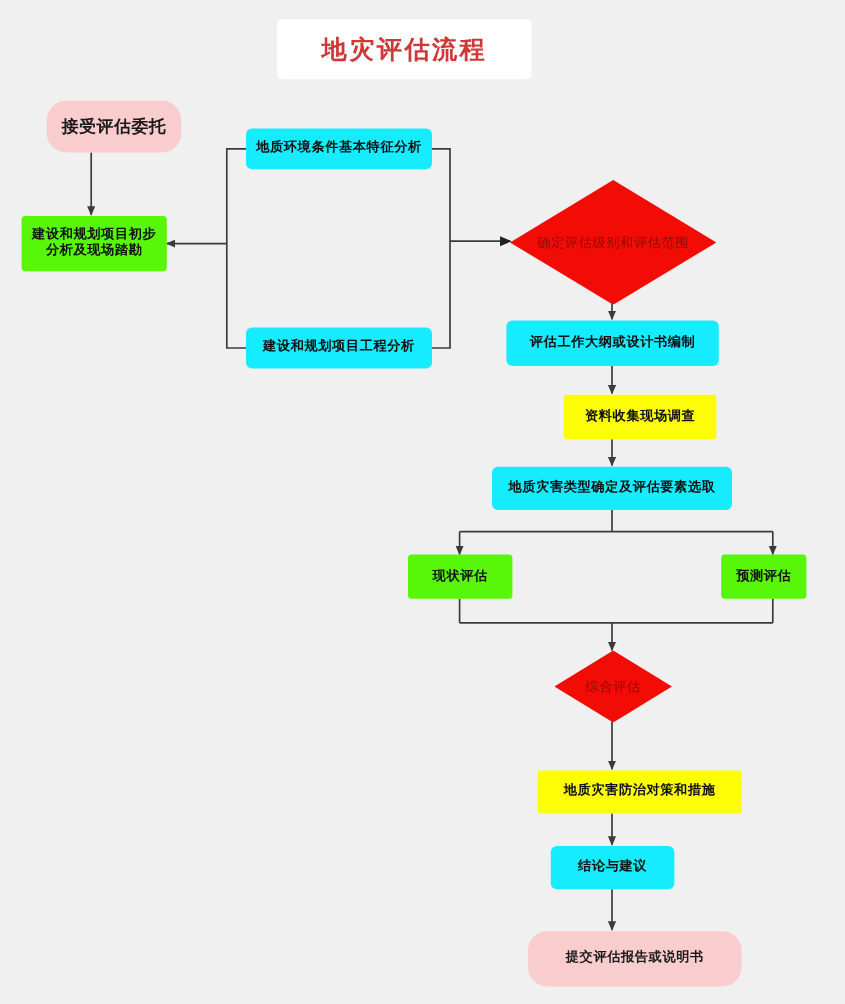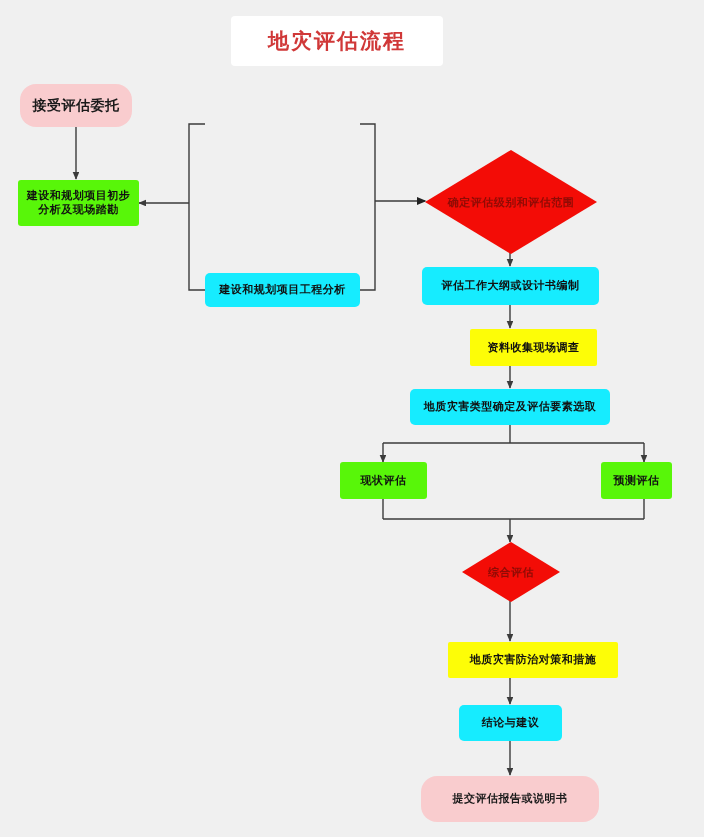"接受评估委托" .pink { margin-left: none -> 19px }
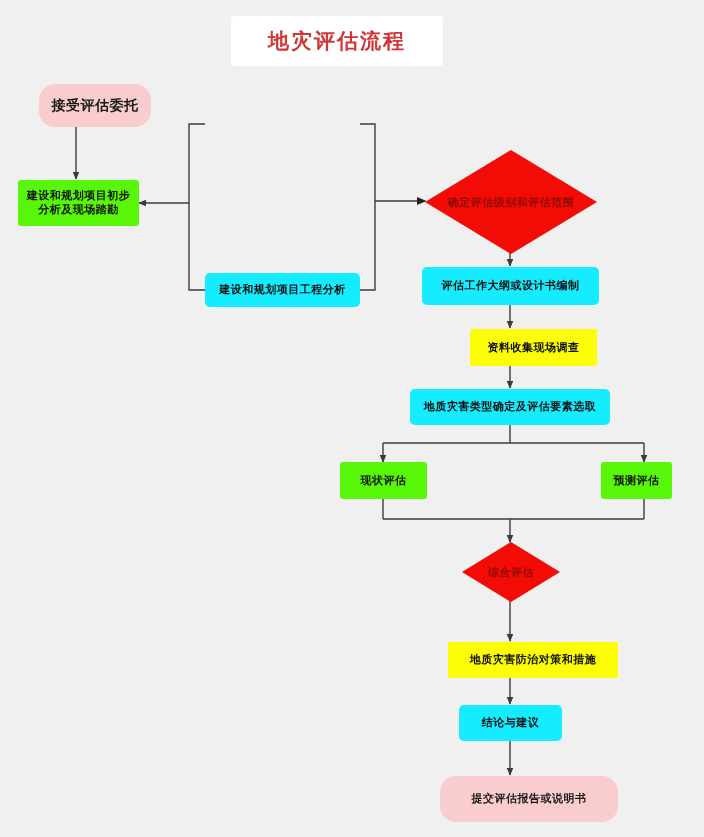"地质环境条件基本特征分析" div.node { html: none -> <div>地质环境条件基本特征分析</div> }
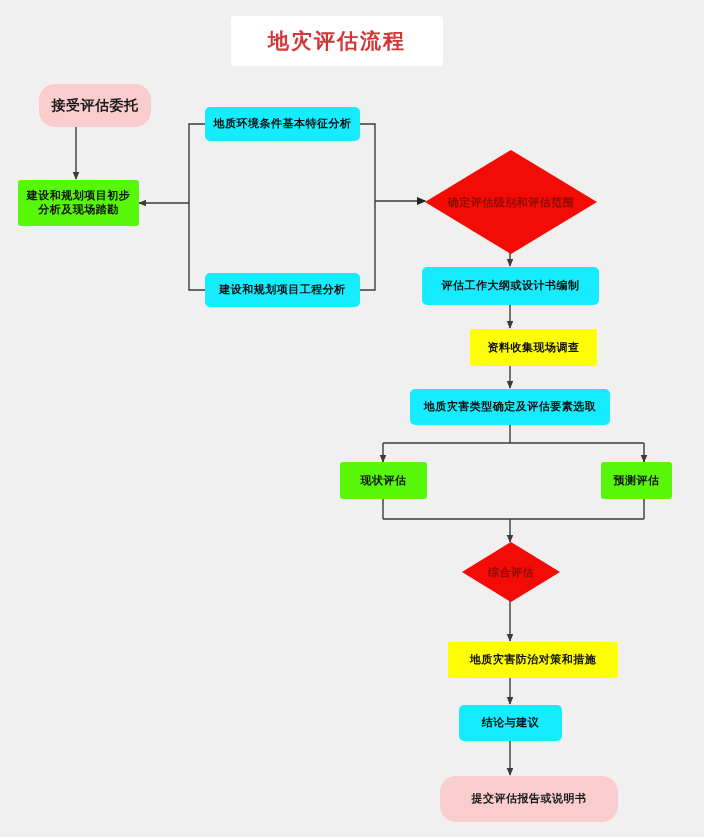"确定评估级别和评估范围" .diamond .dlabel { font-weight: bold -> normal }
